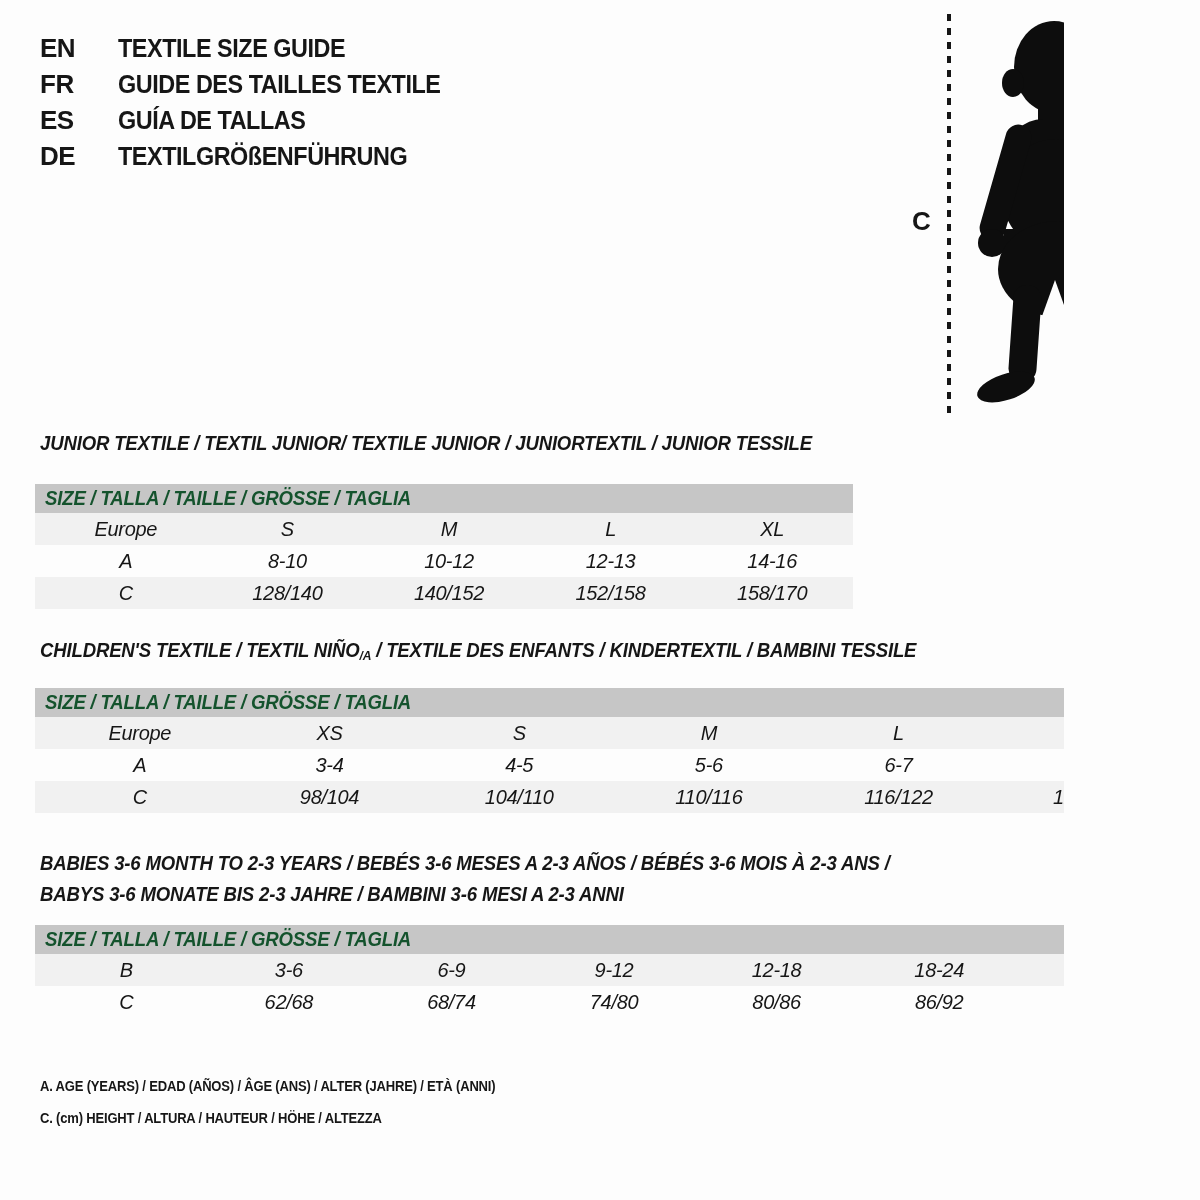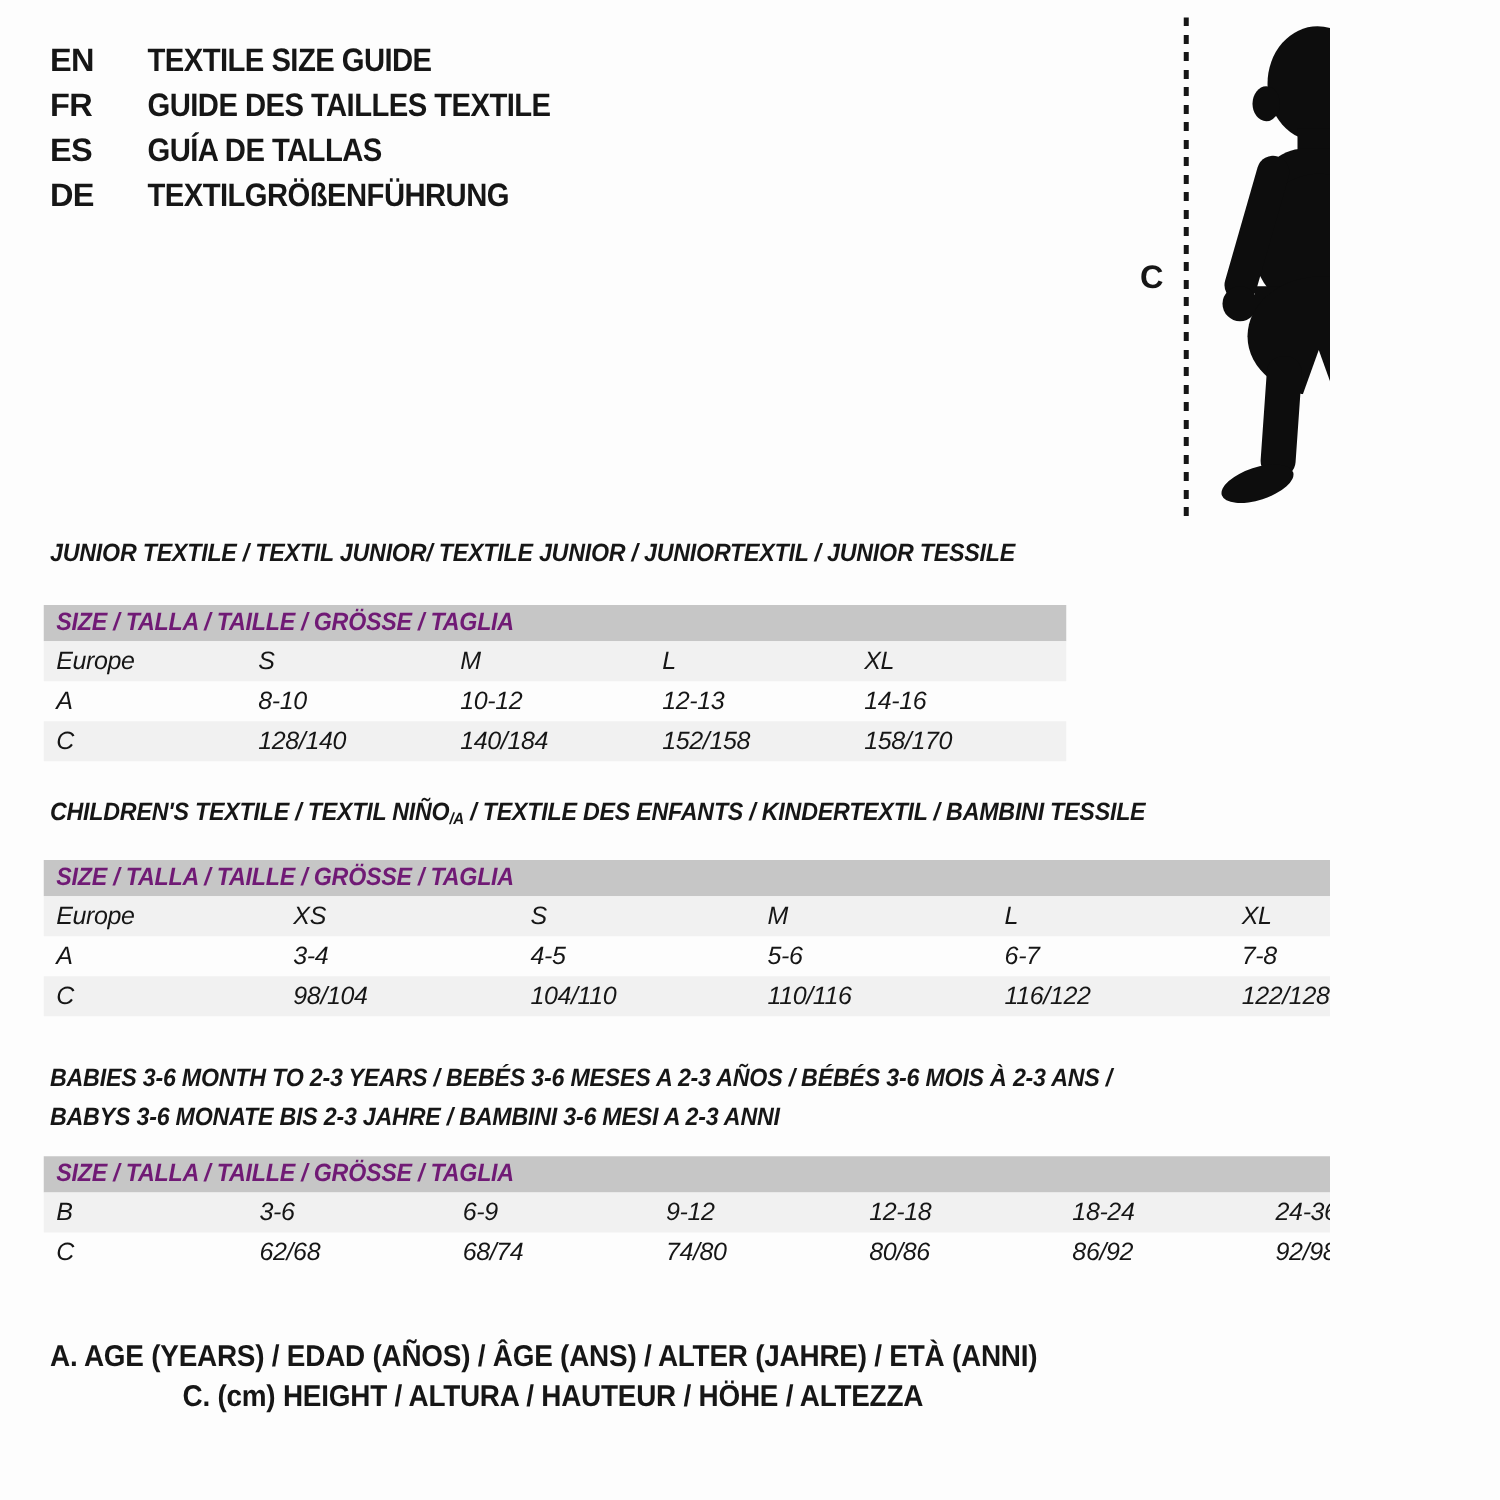"SIZE / TALLA / TAILLE" .size-bar { color: #701a75 -> #14532d }
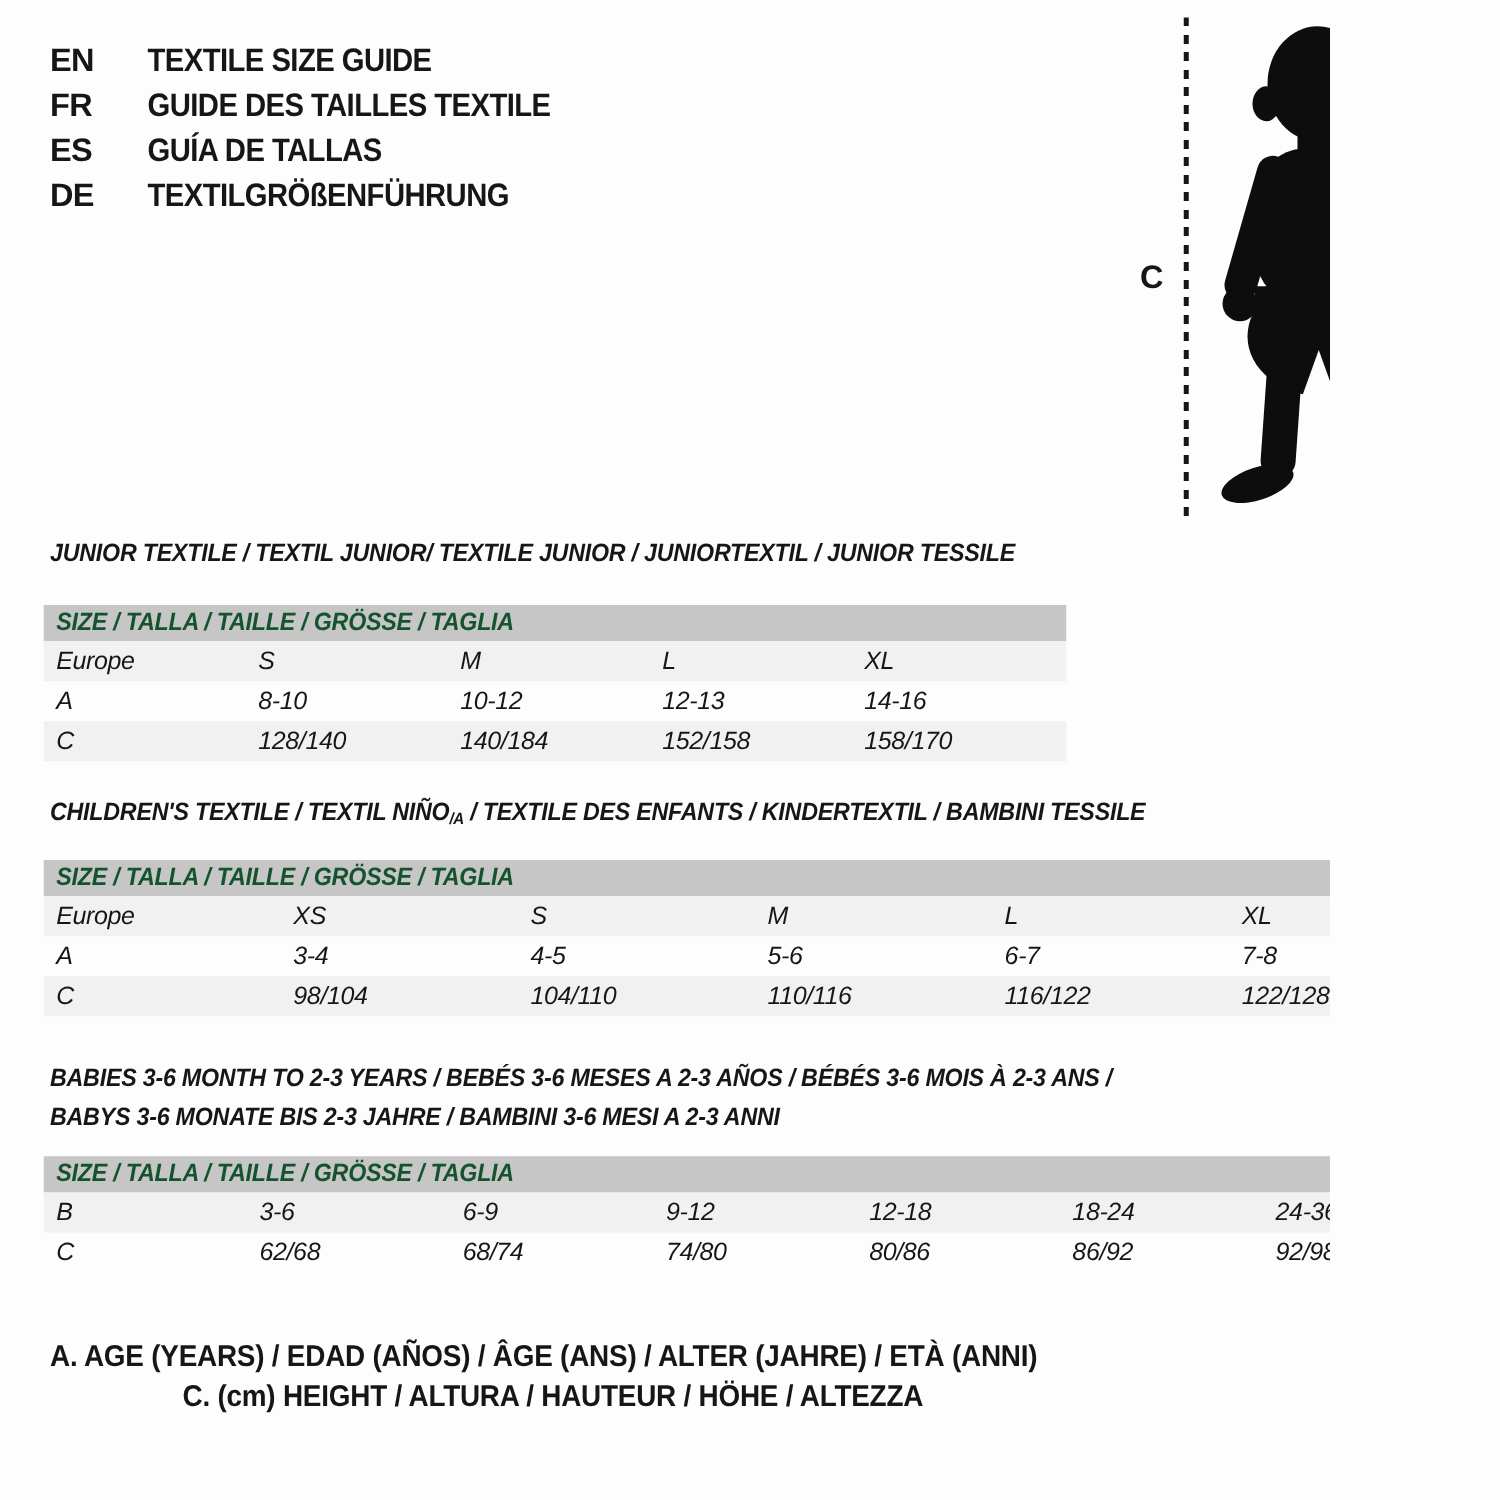"Europe" .tcell { text-align: left -> center }
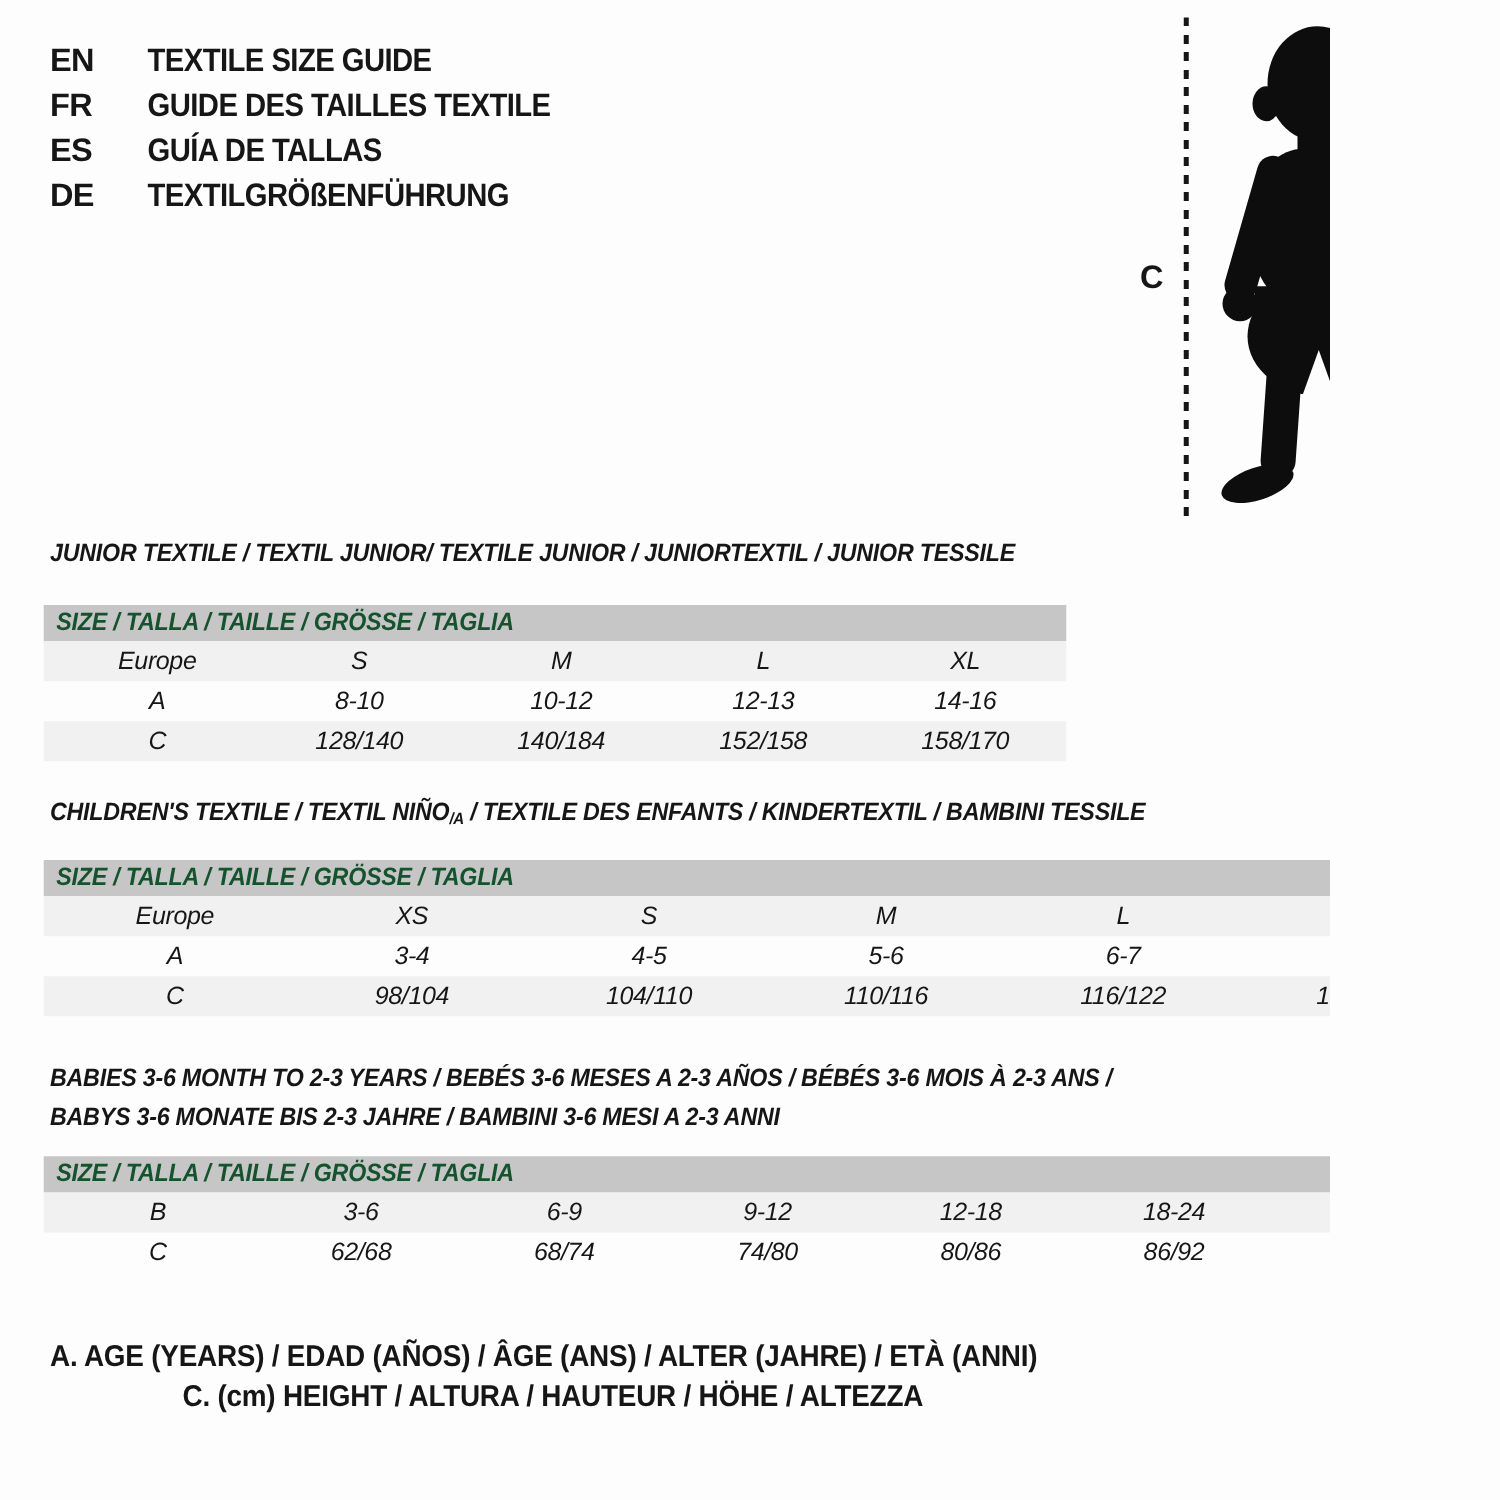"140/184" div.tcell { text: 140/184 -> 140/152 }
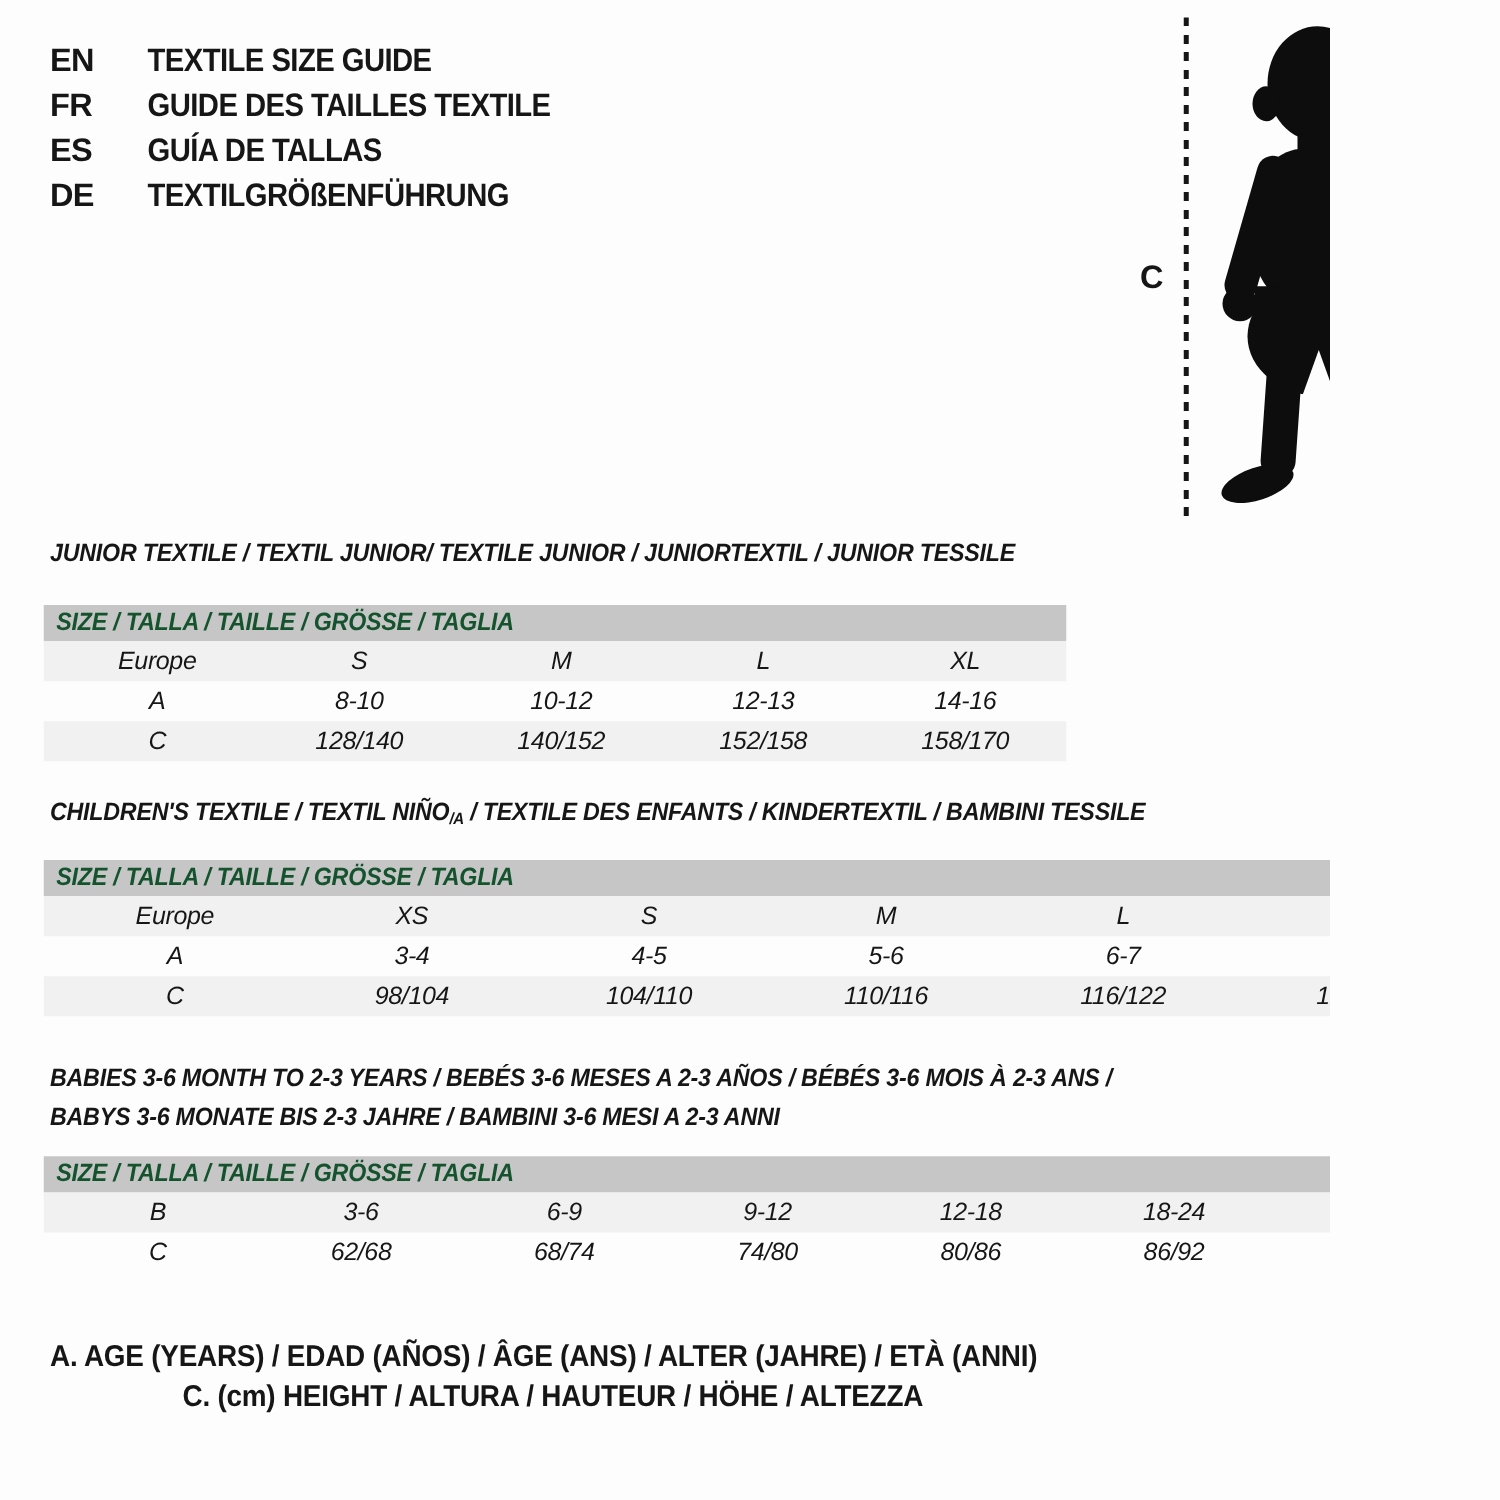"A. AGE (YEARS) / EDAD" .legend-row { font-size: 24px -> 14px; text-align: center -> none }
